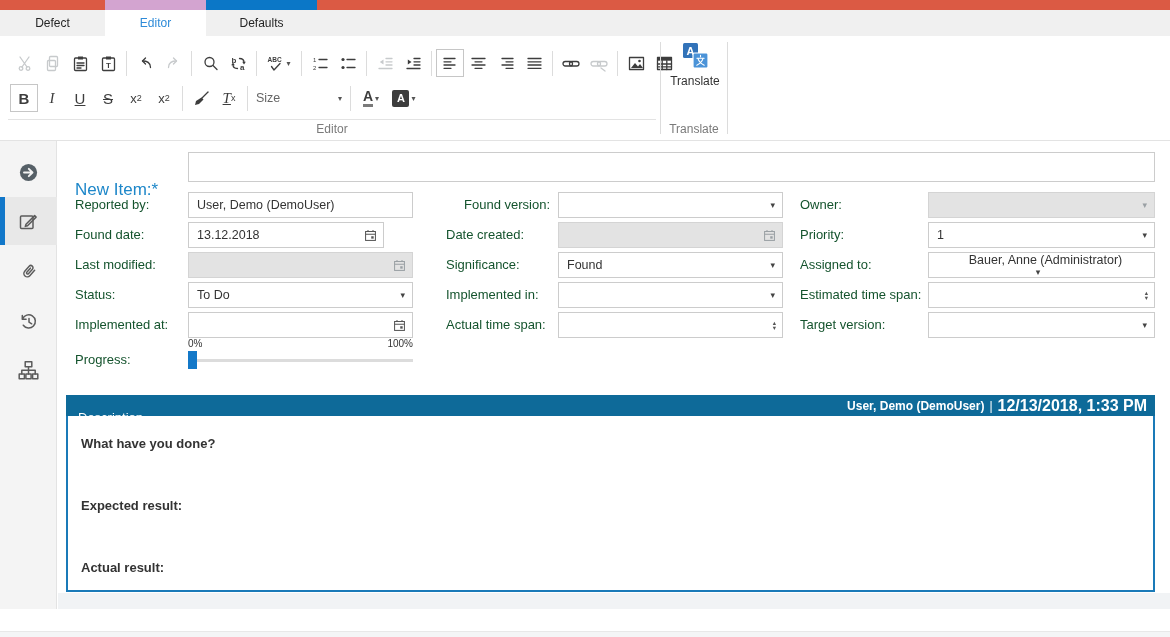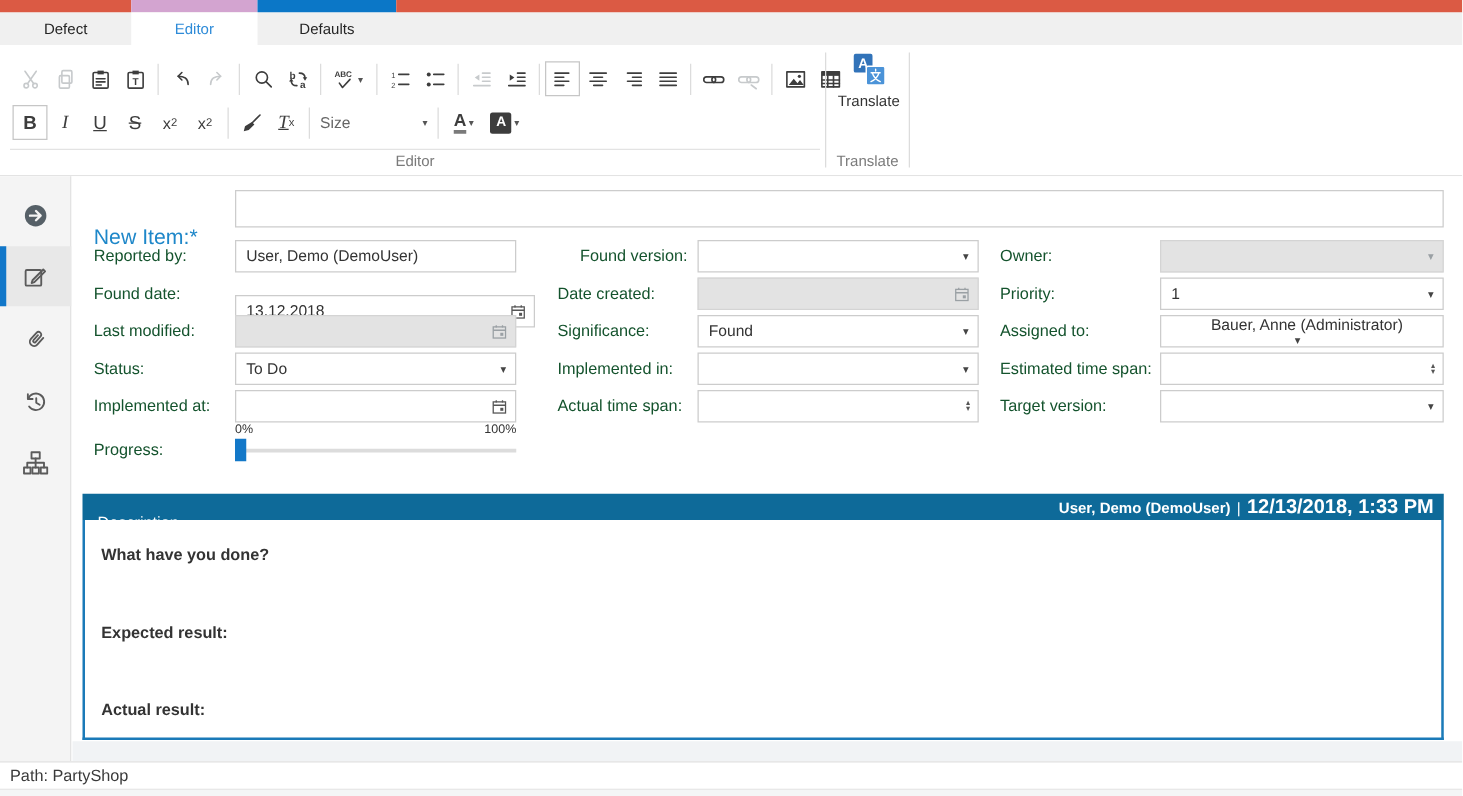"13.12.2018" div.ffield { margin-top: 14px -> none; width: 240px -> 196px }
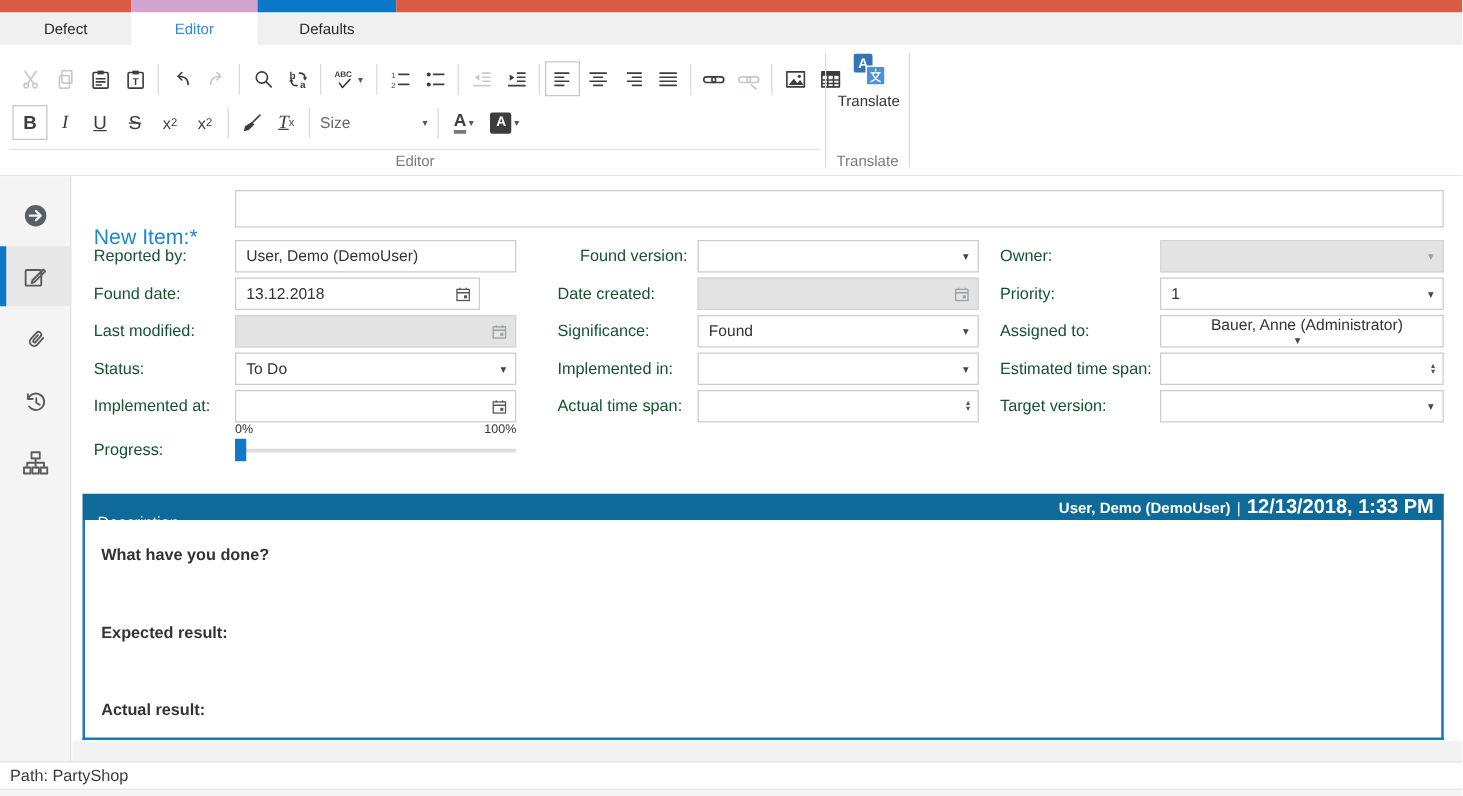"Path: PartyShop" div.pathbar { html: <div> <span>Path: PartyShop</span> </div> -> none }
